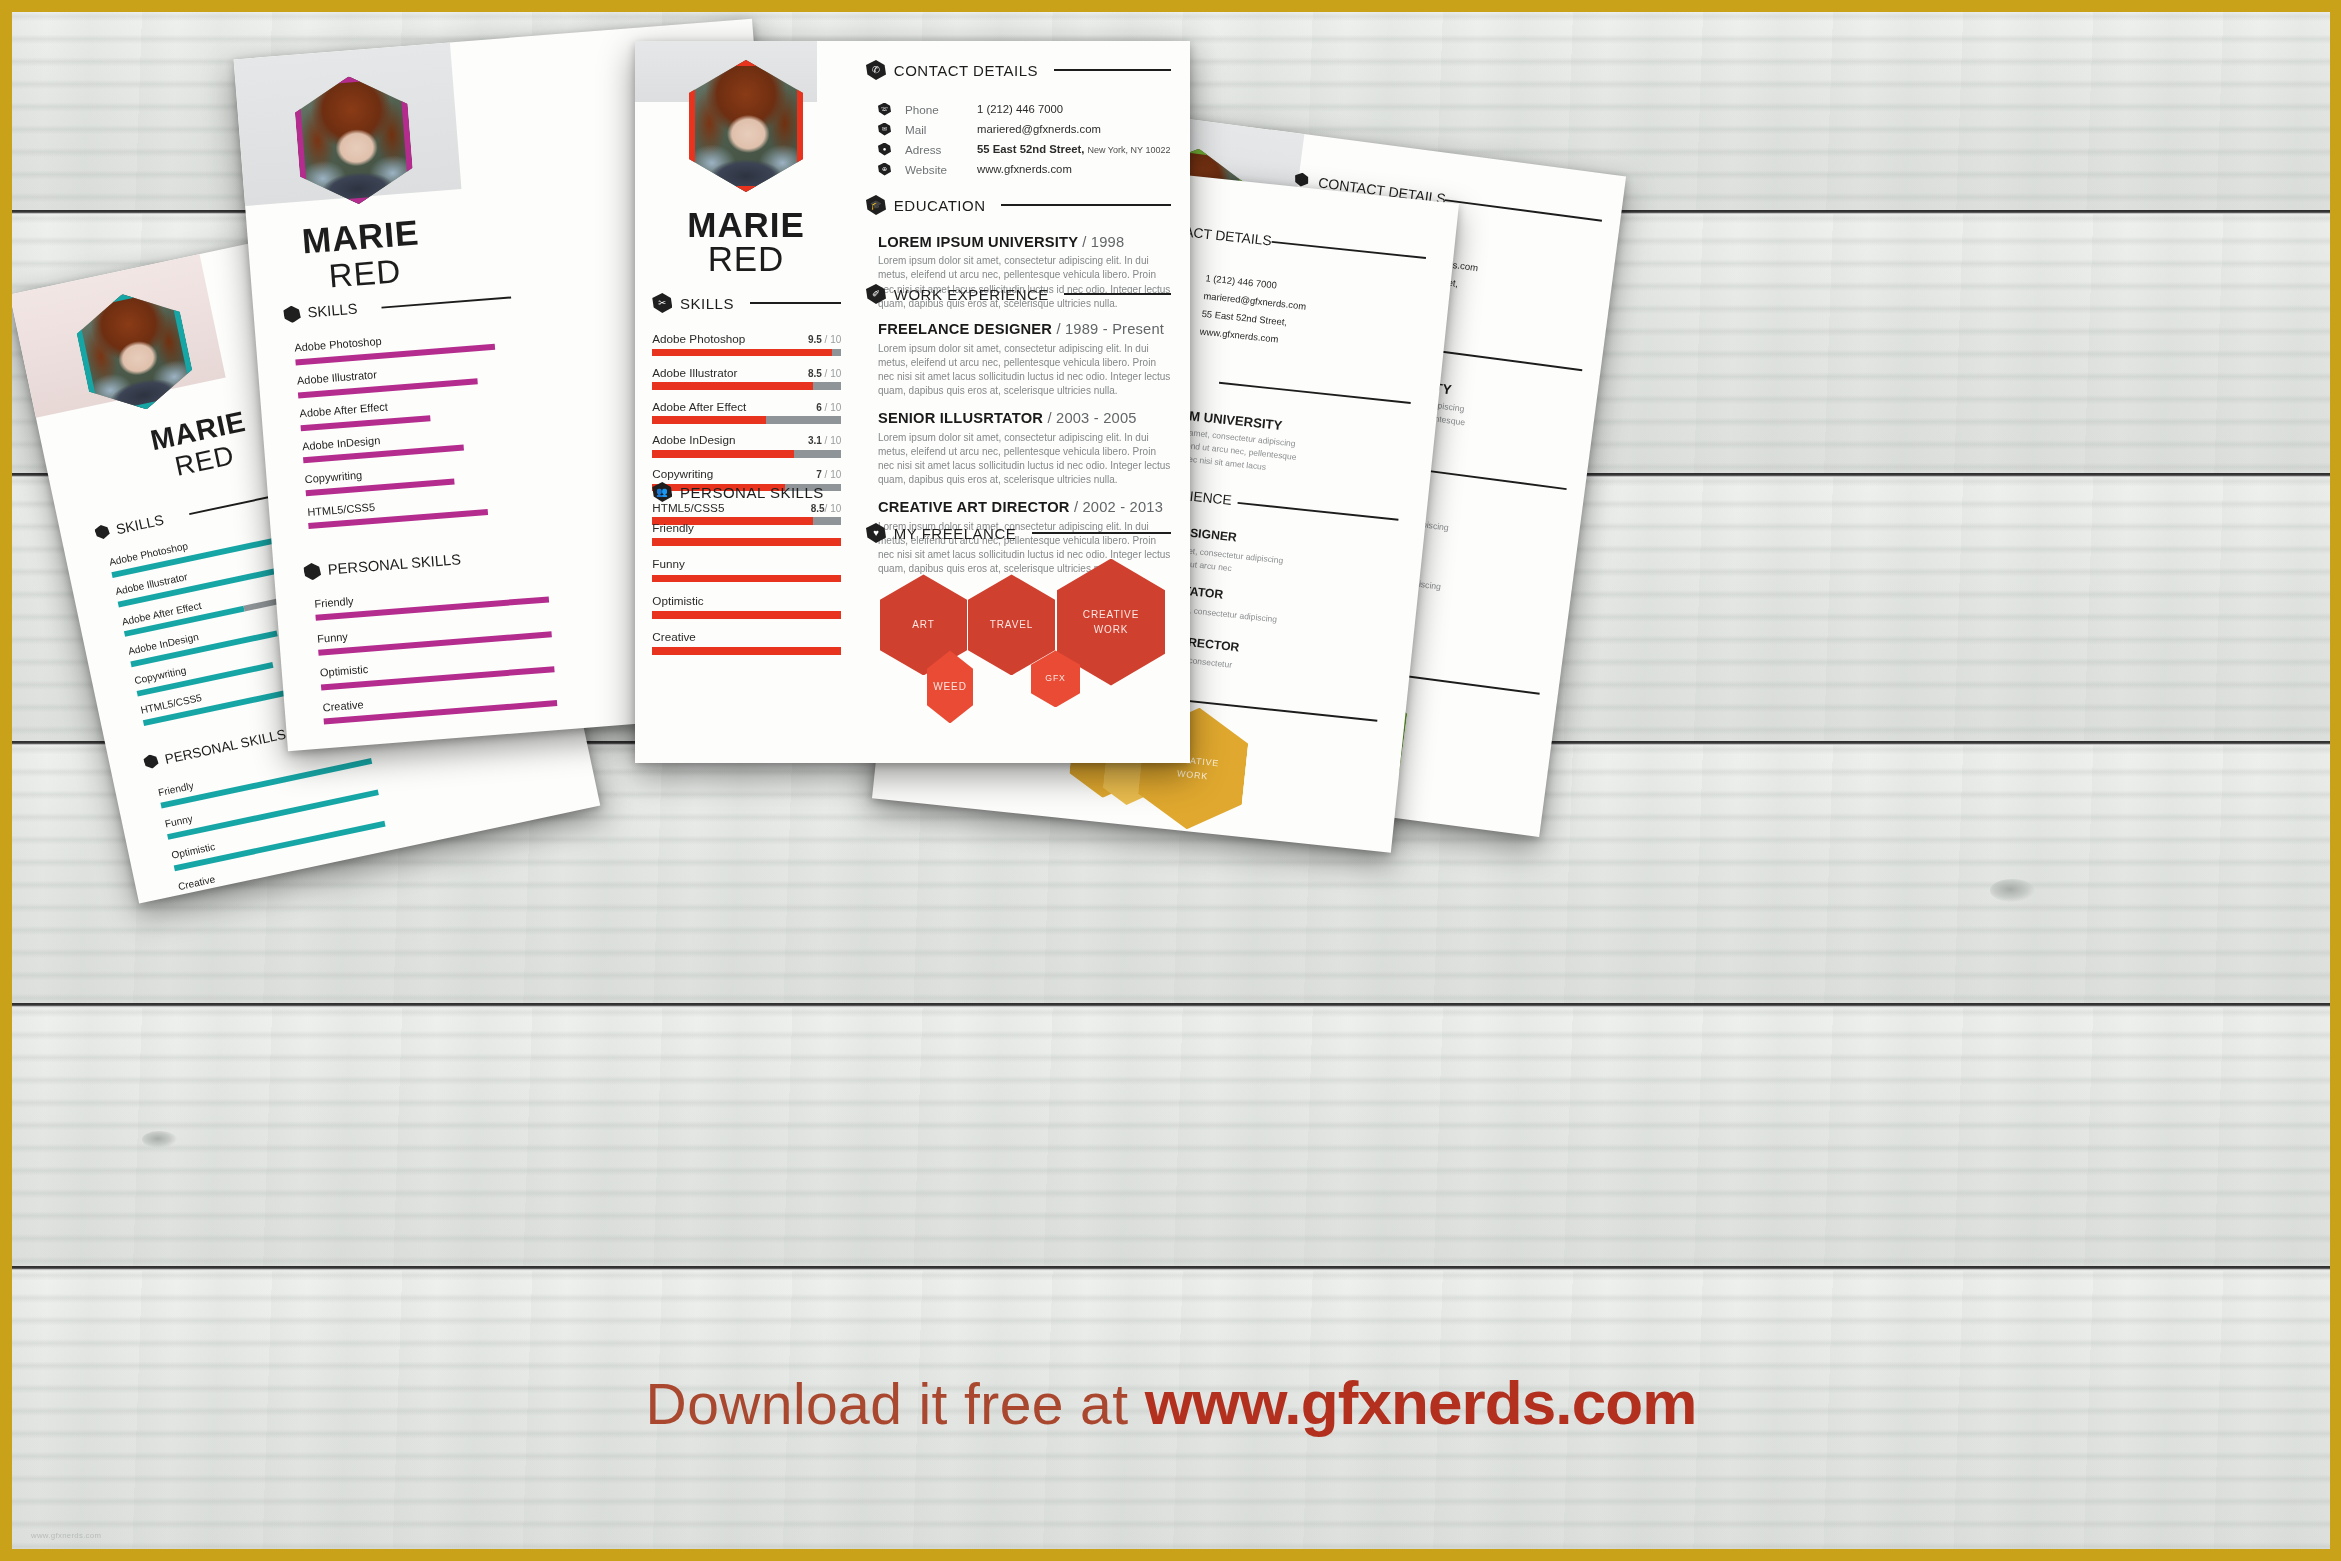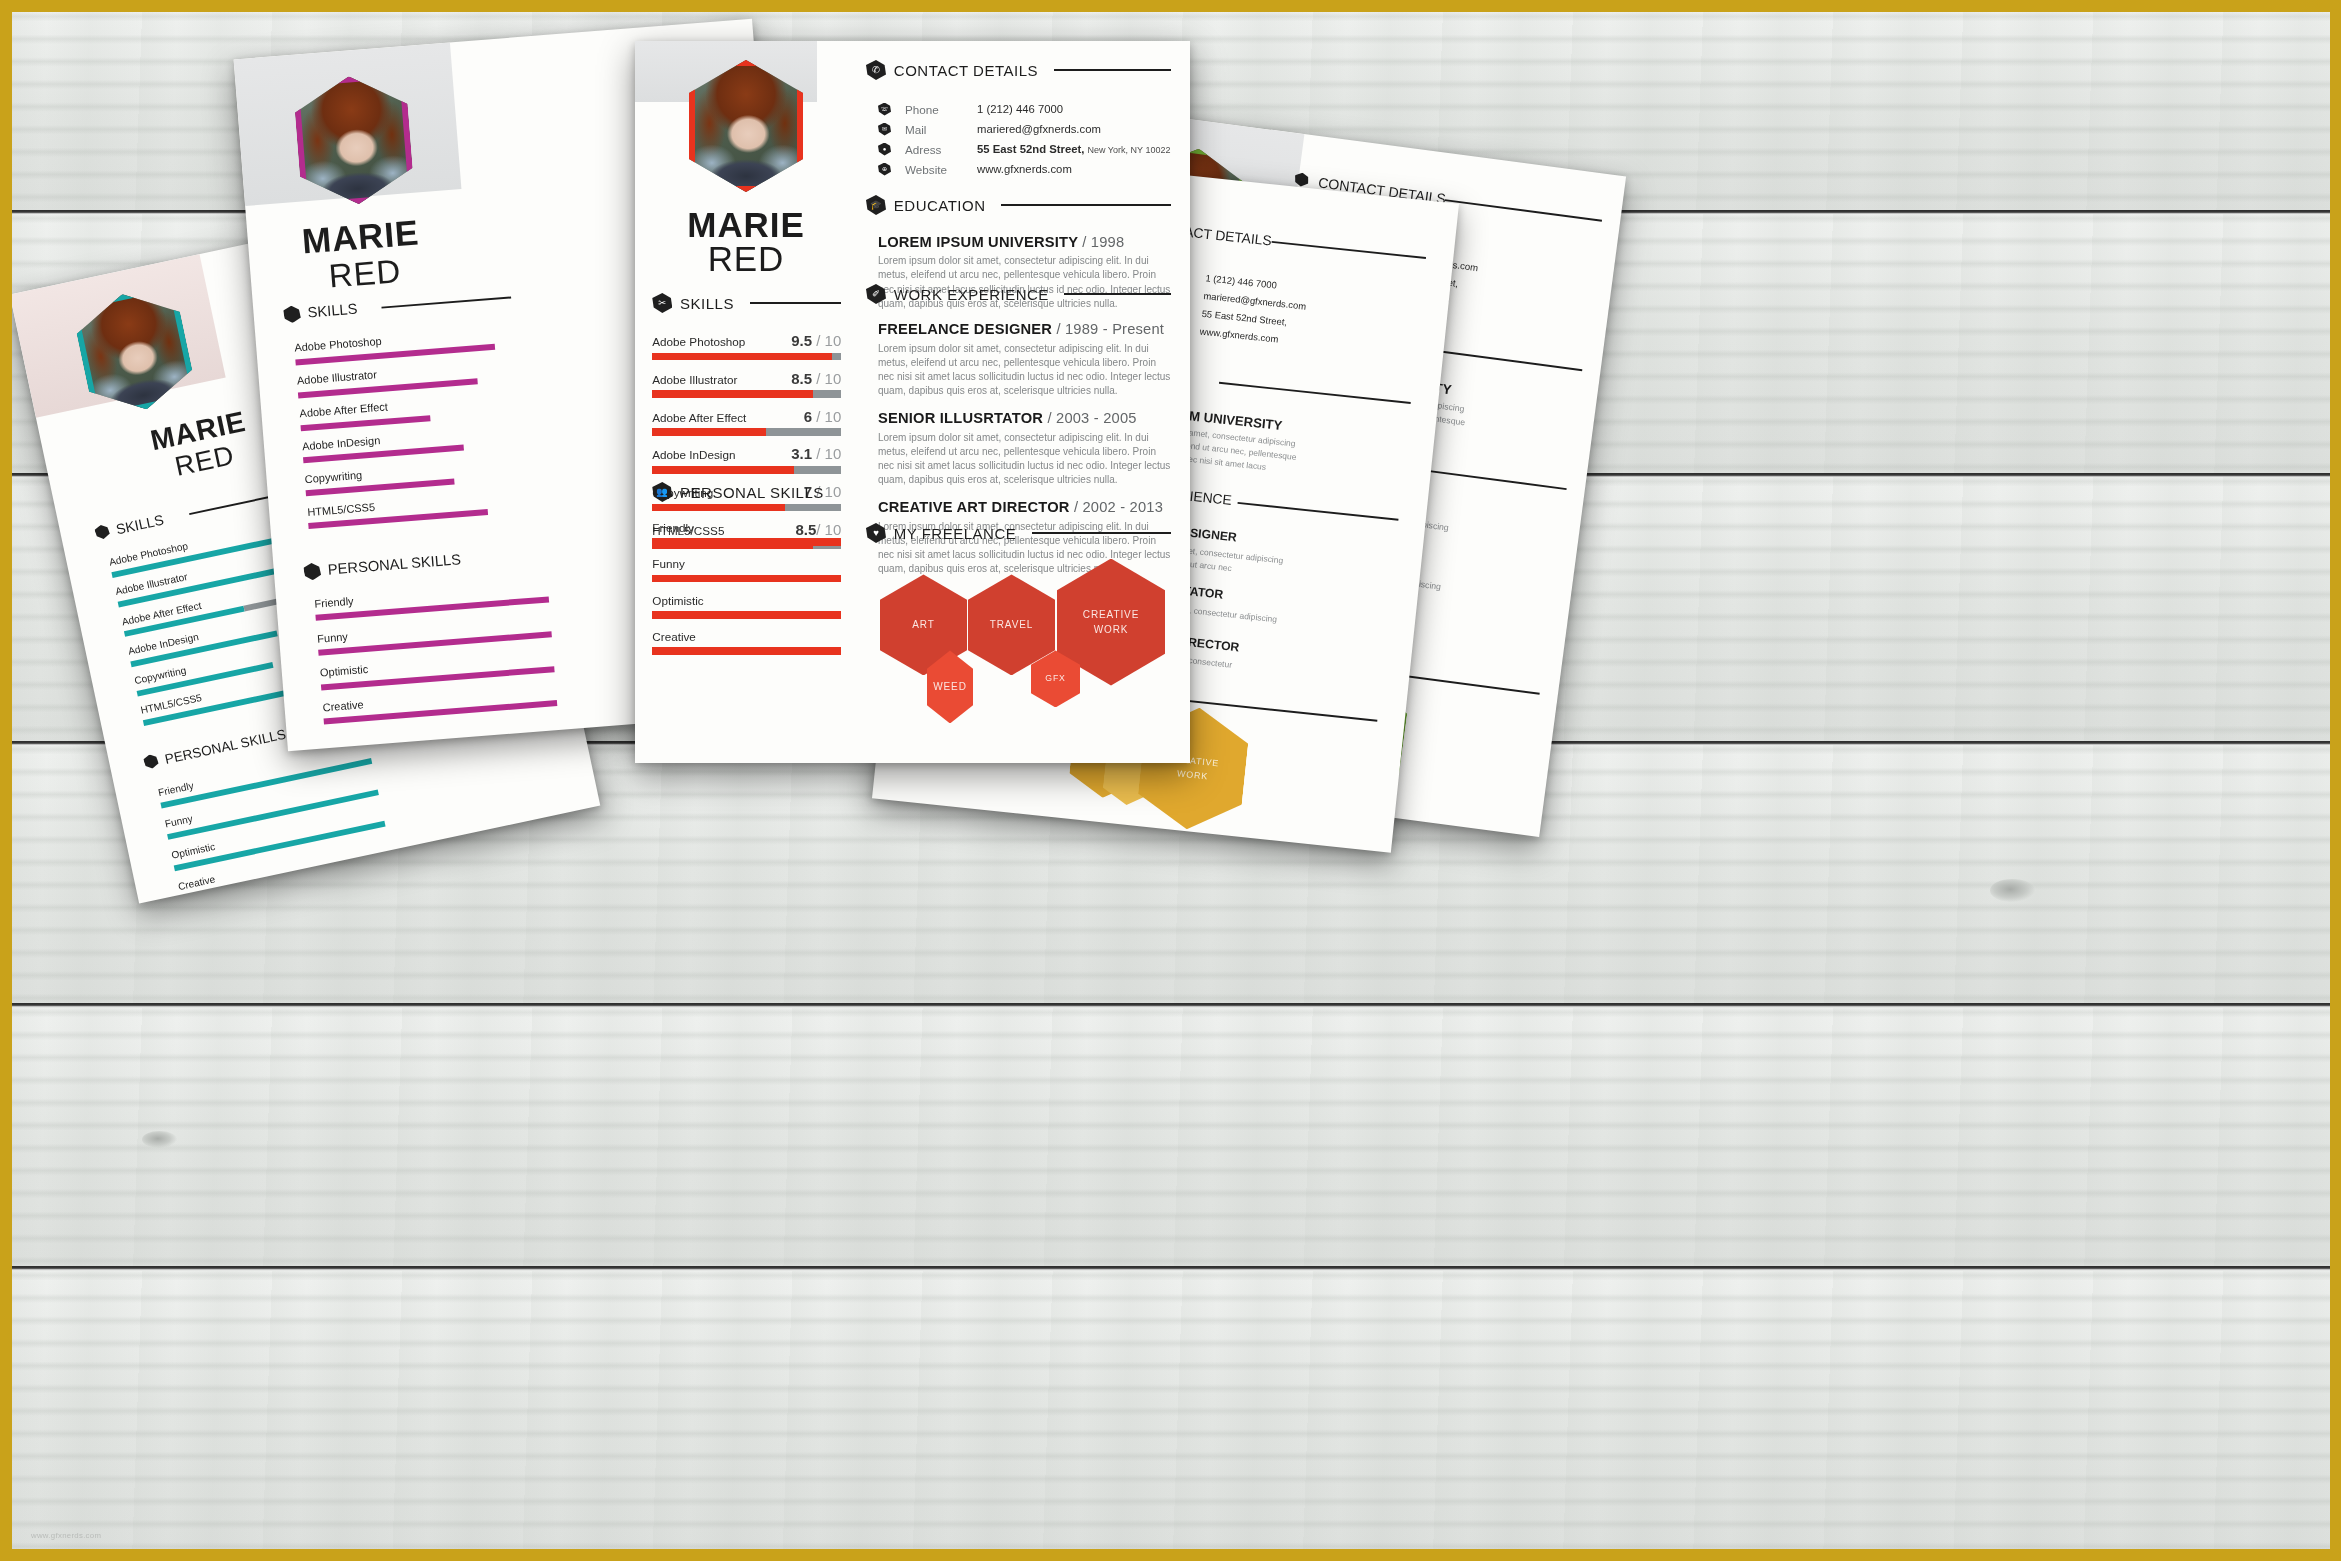"9.5 / 10" .skill-score { font-size: 15px -> 10px }
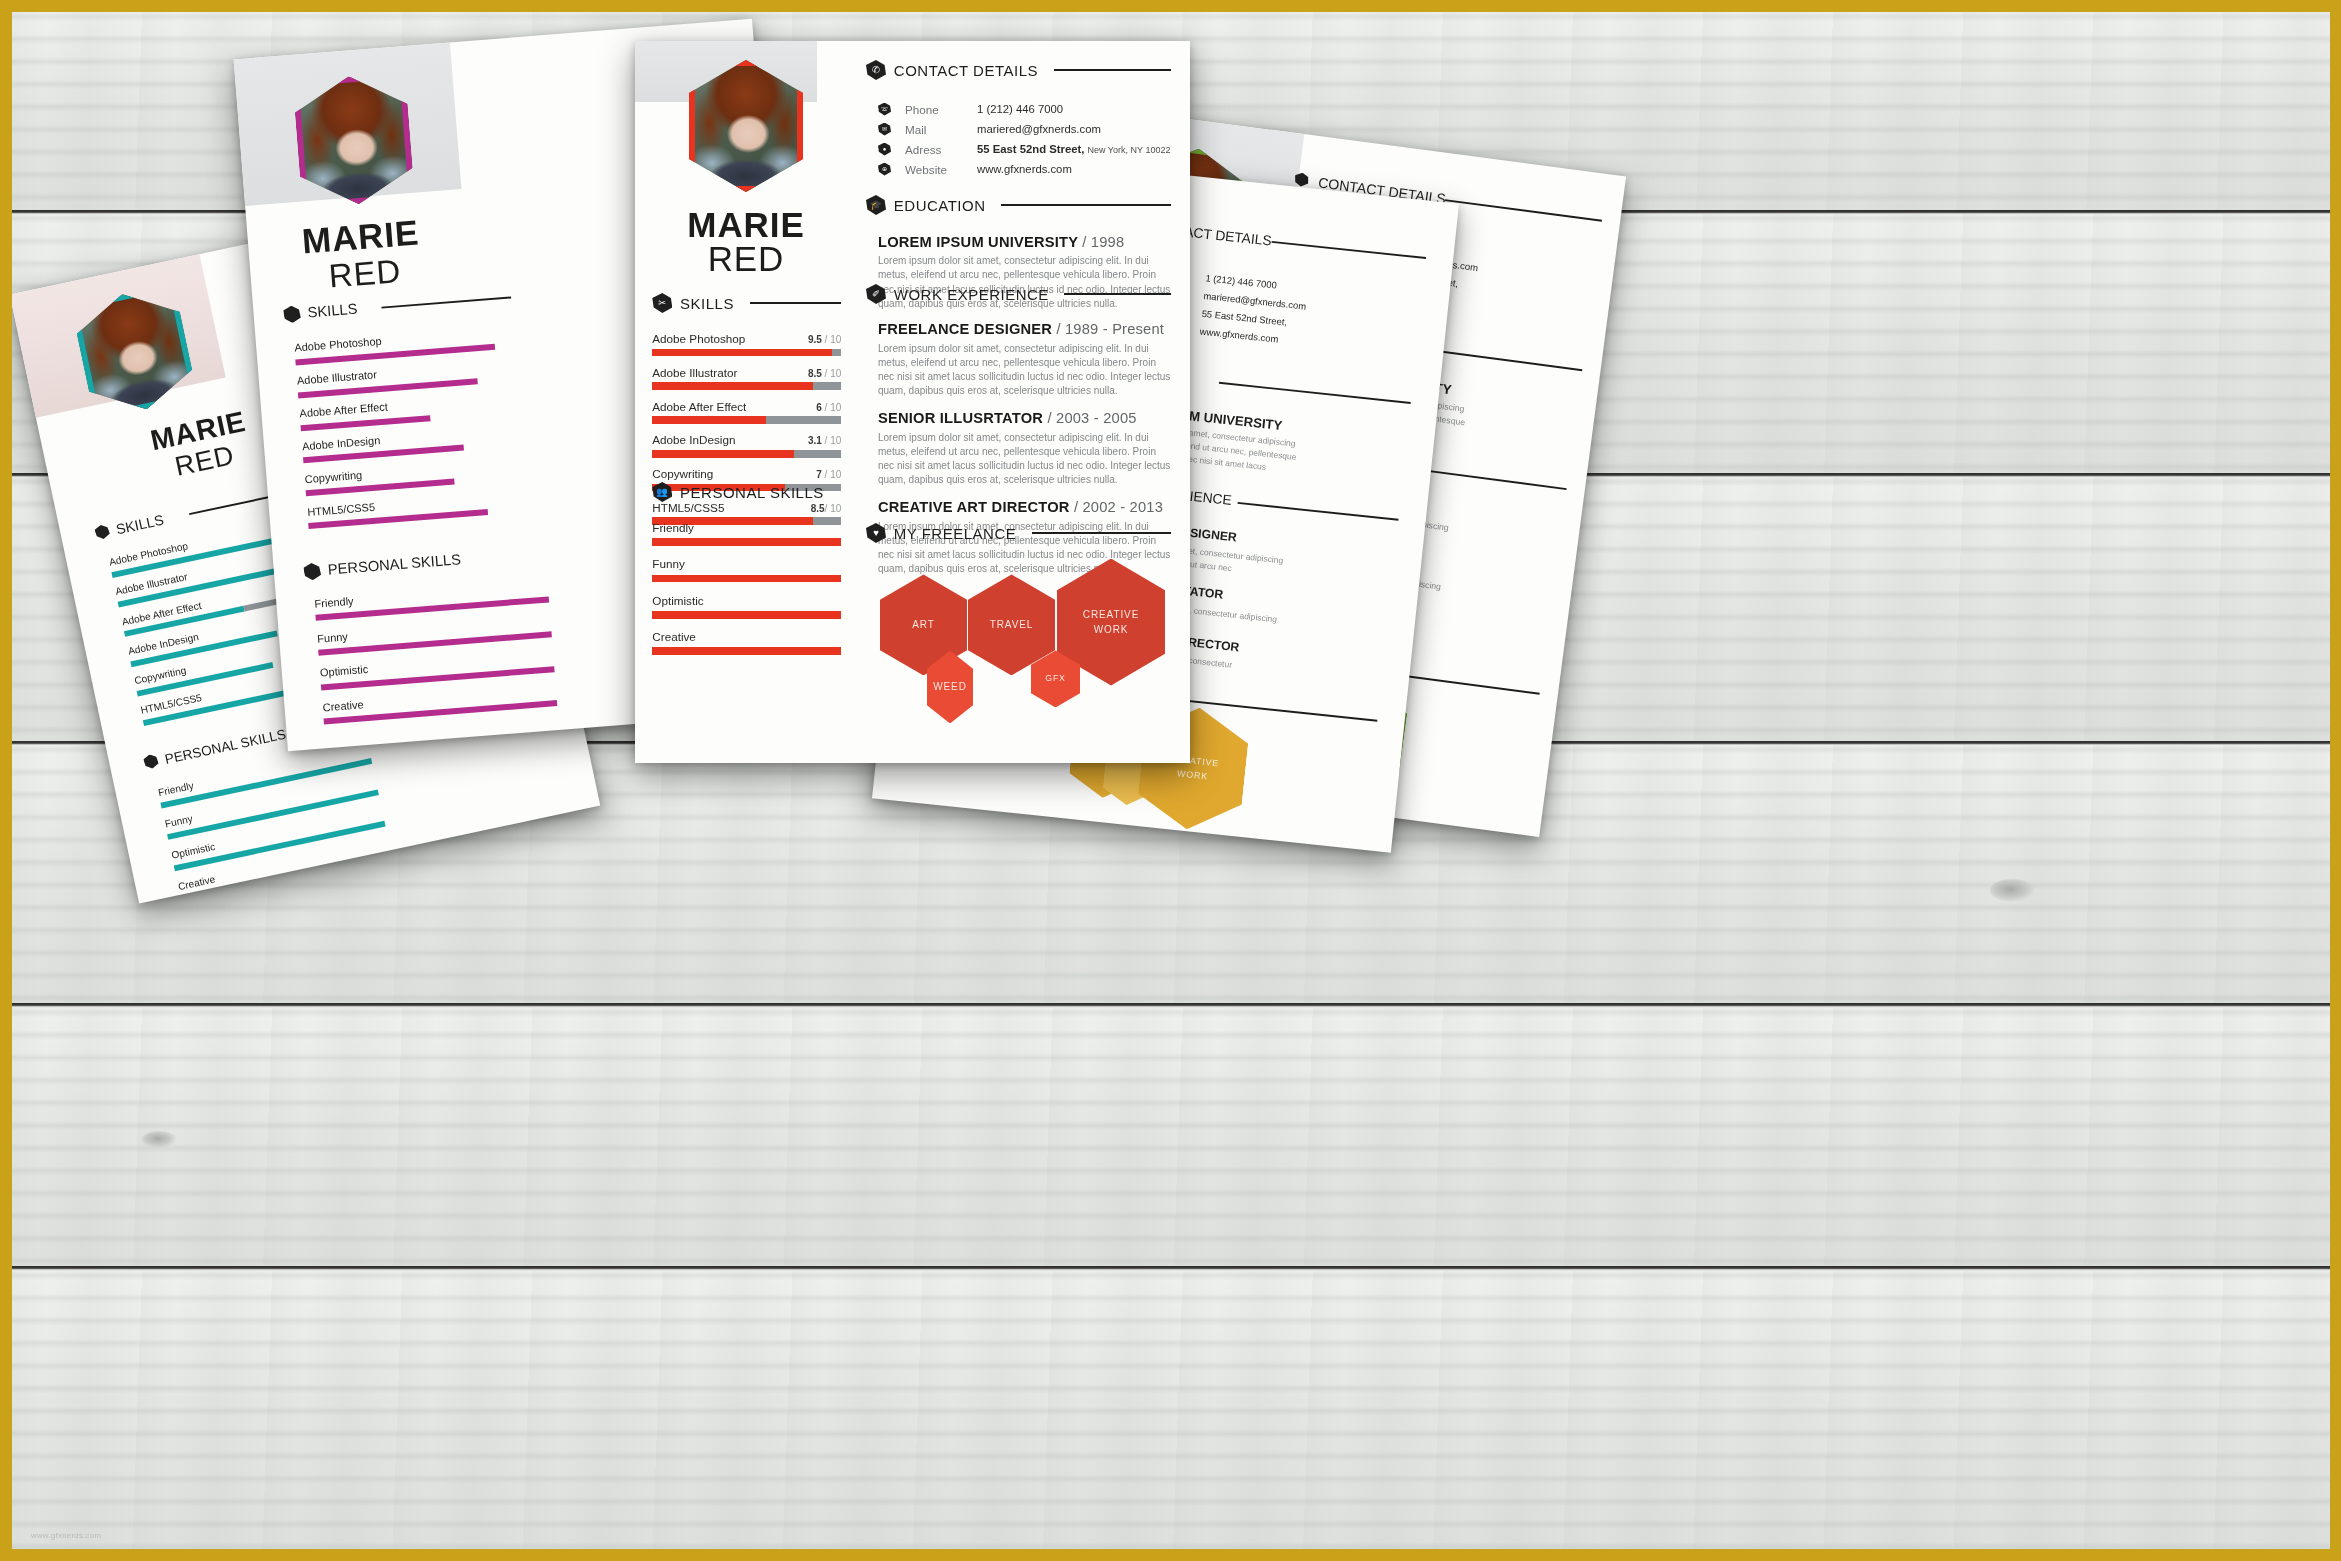"Download it free at www.gfxnerds.com" div { html: none -> <div> <span>Download it free at </span><span>www.gfxnerds.com</span> </div> }
